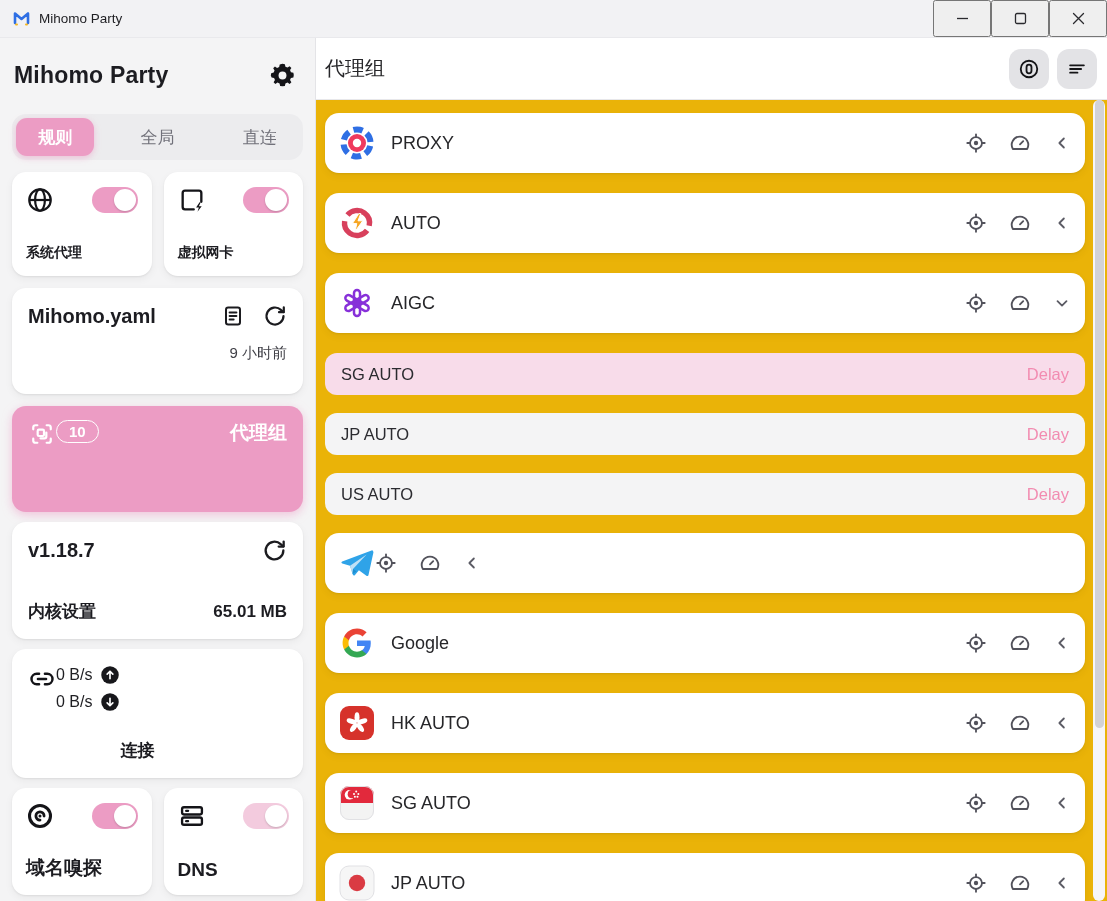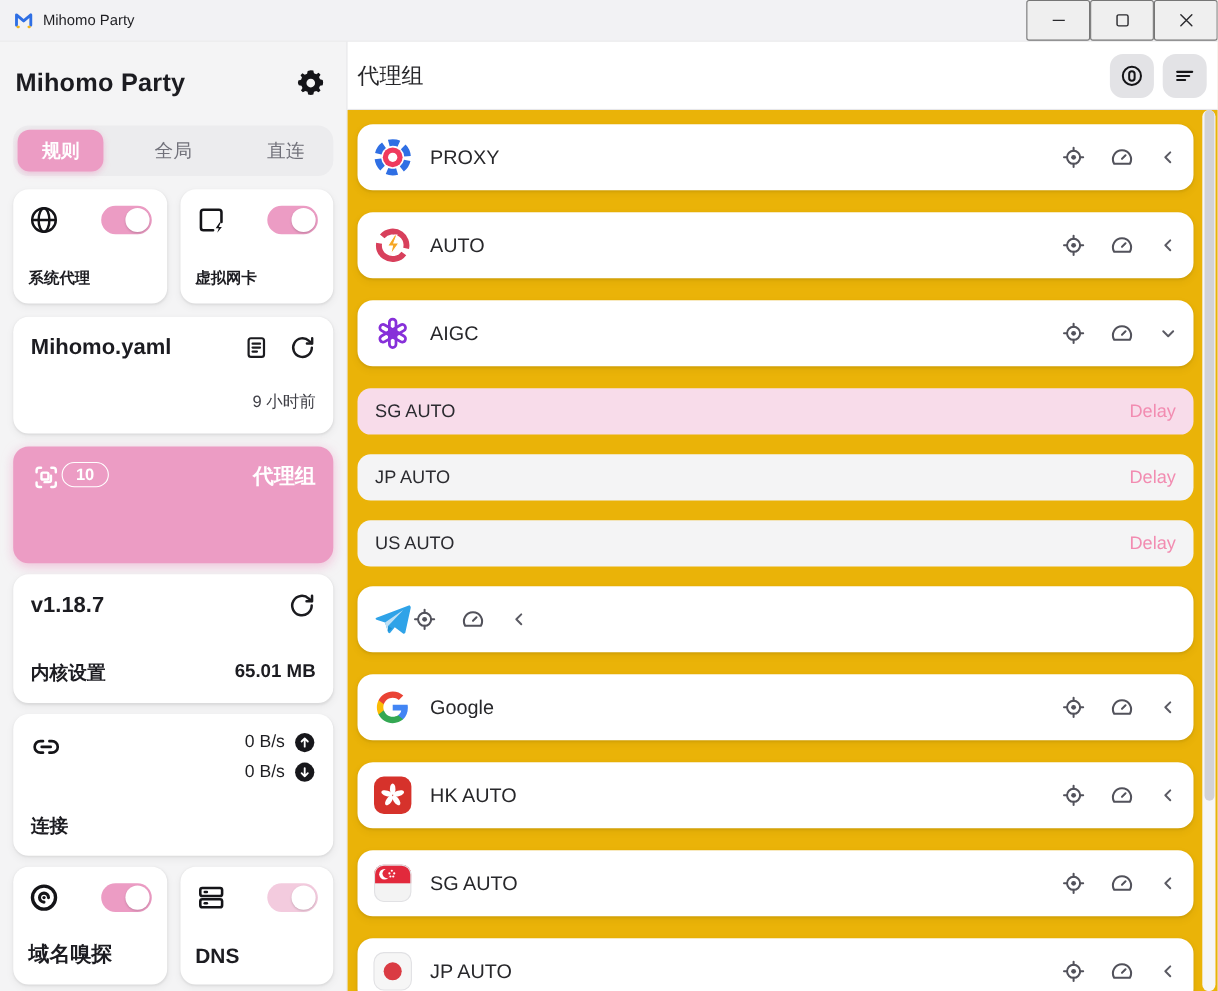"9 小时前" .profile-time { margin-top: 28px -> 16px }
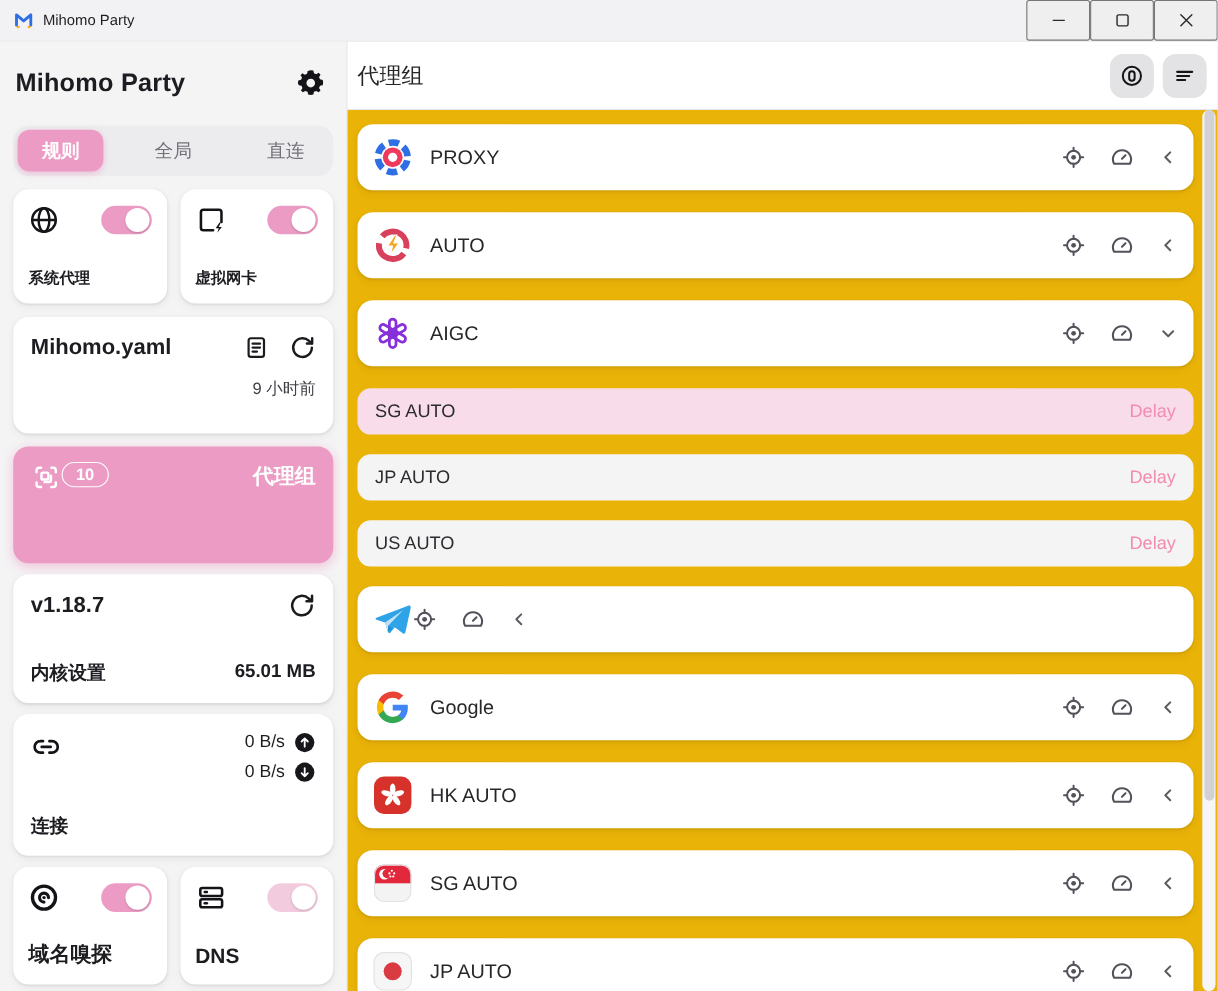"内核设置" .core-bottom { align-items: none -> center }
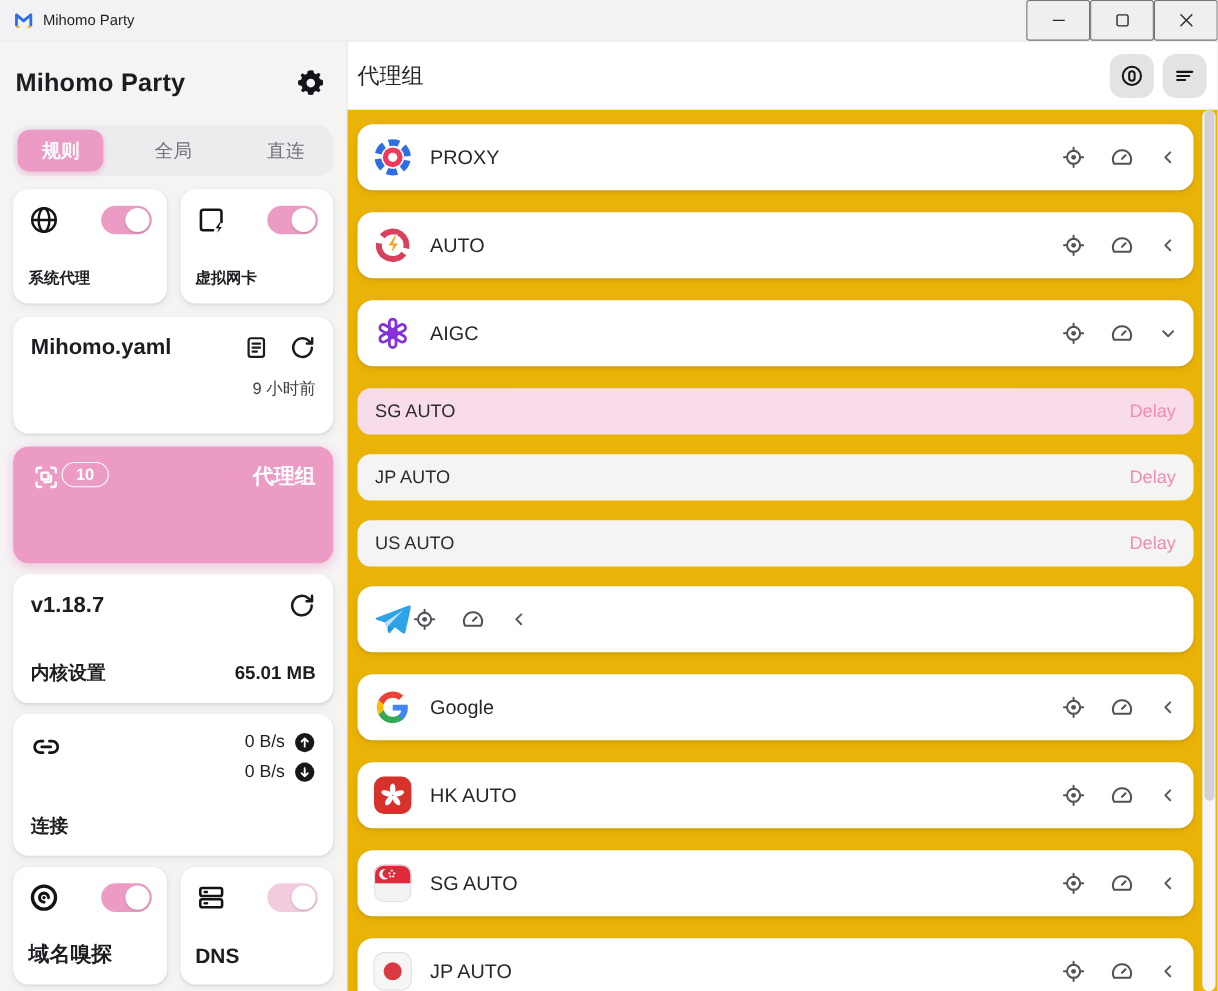"0 B/s" .conn-card { flex-direction: column -> row }
